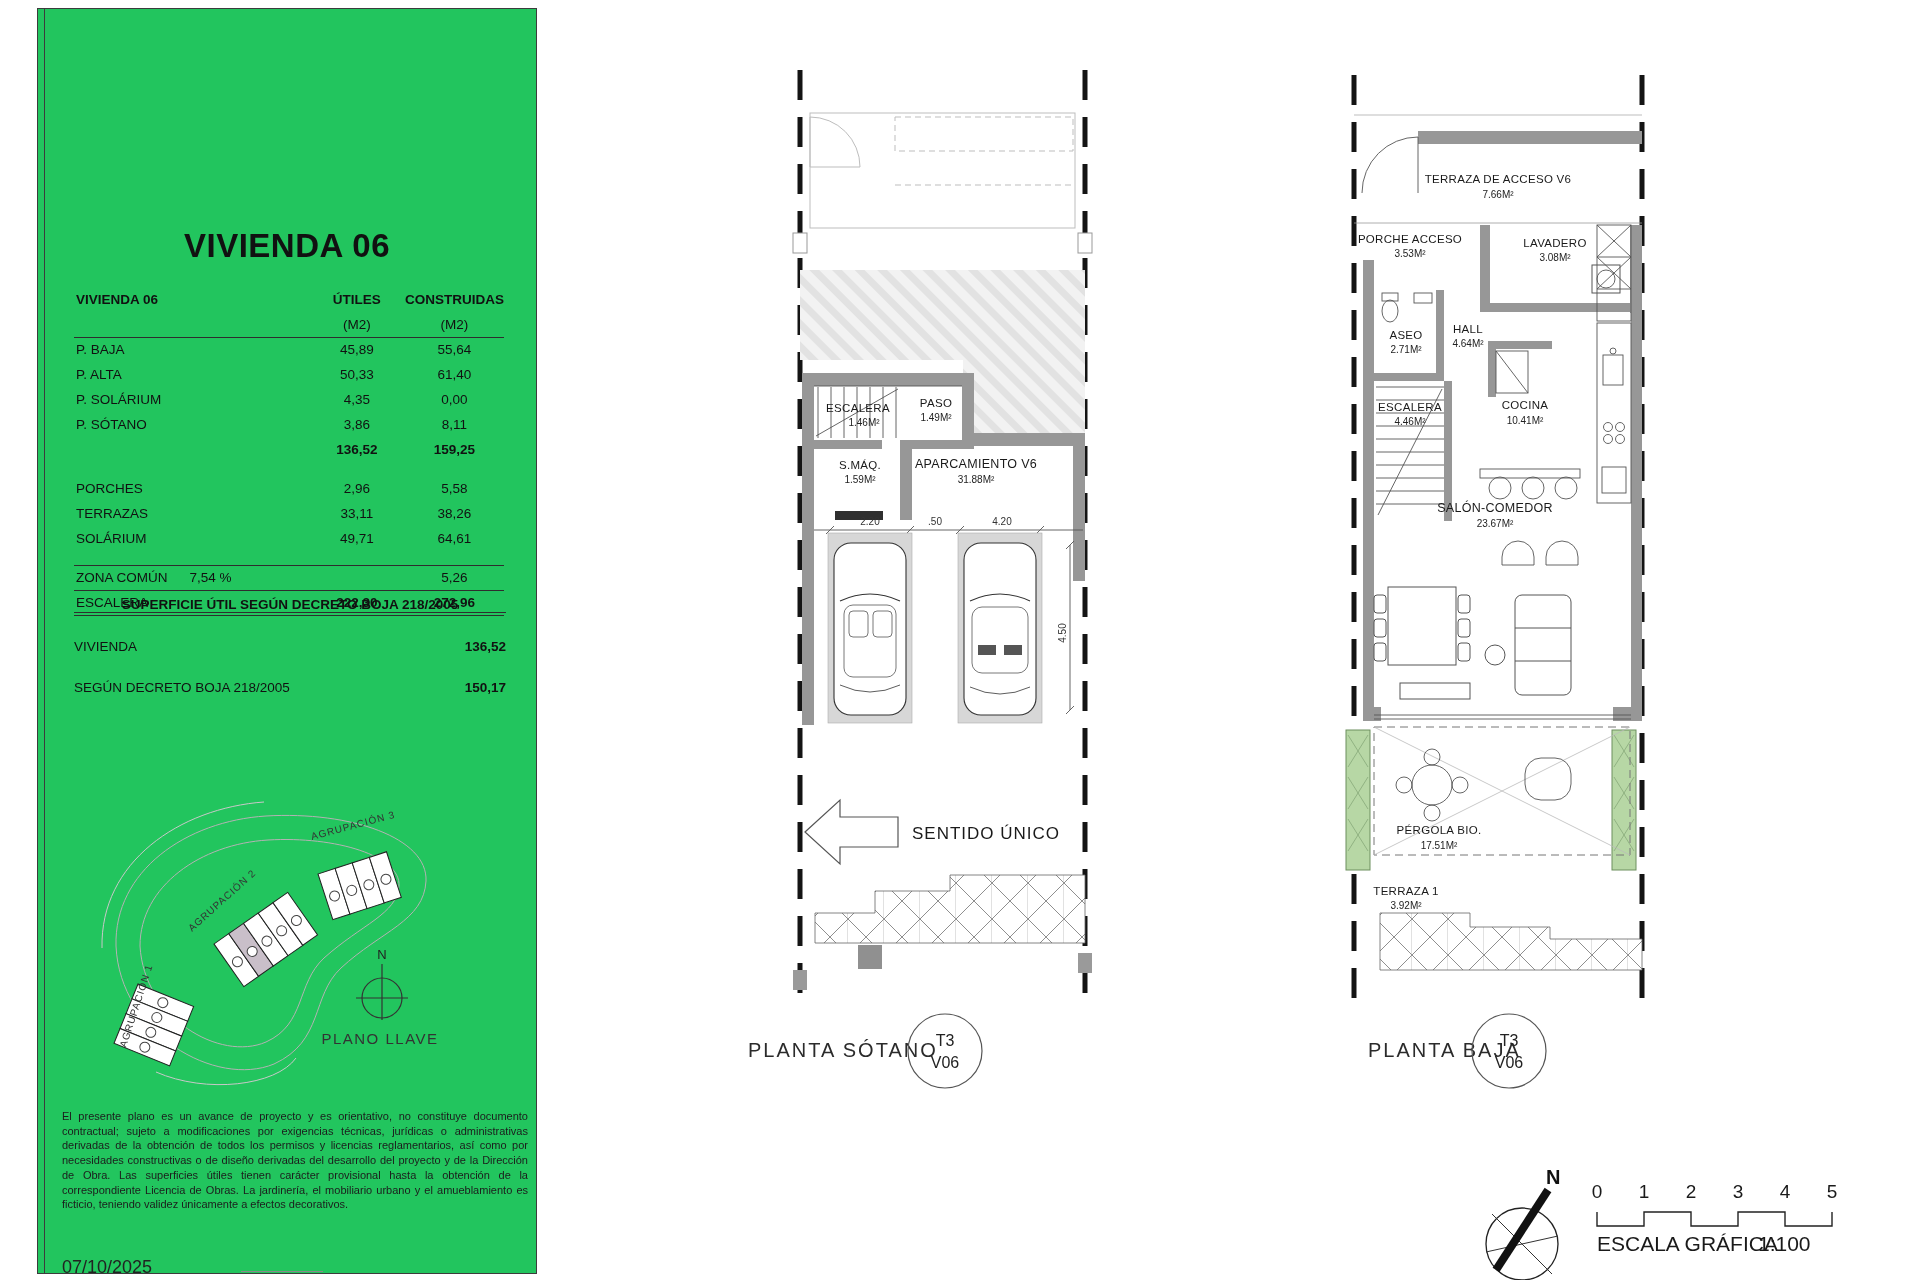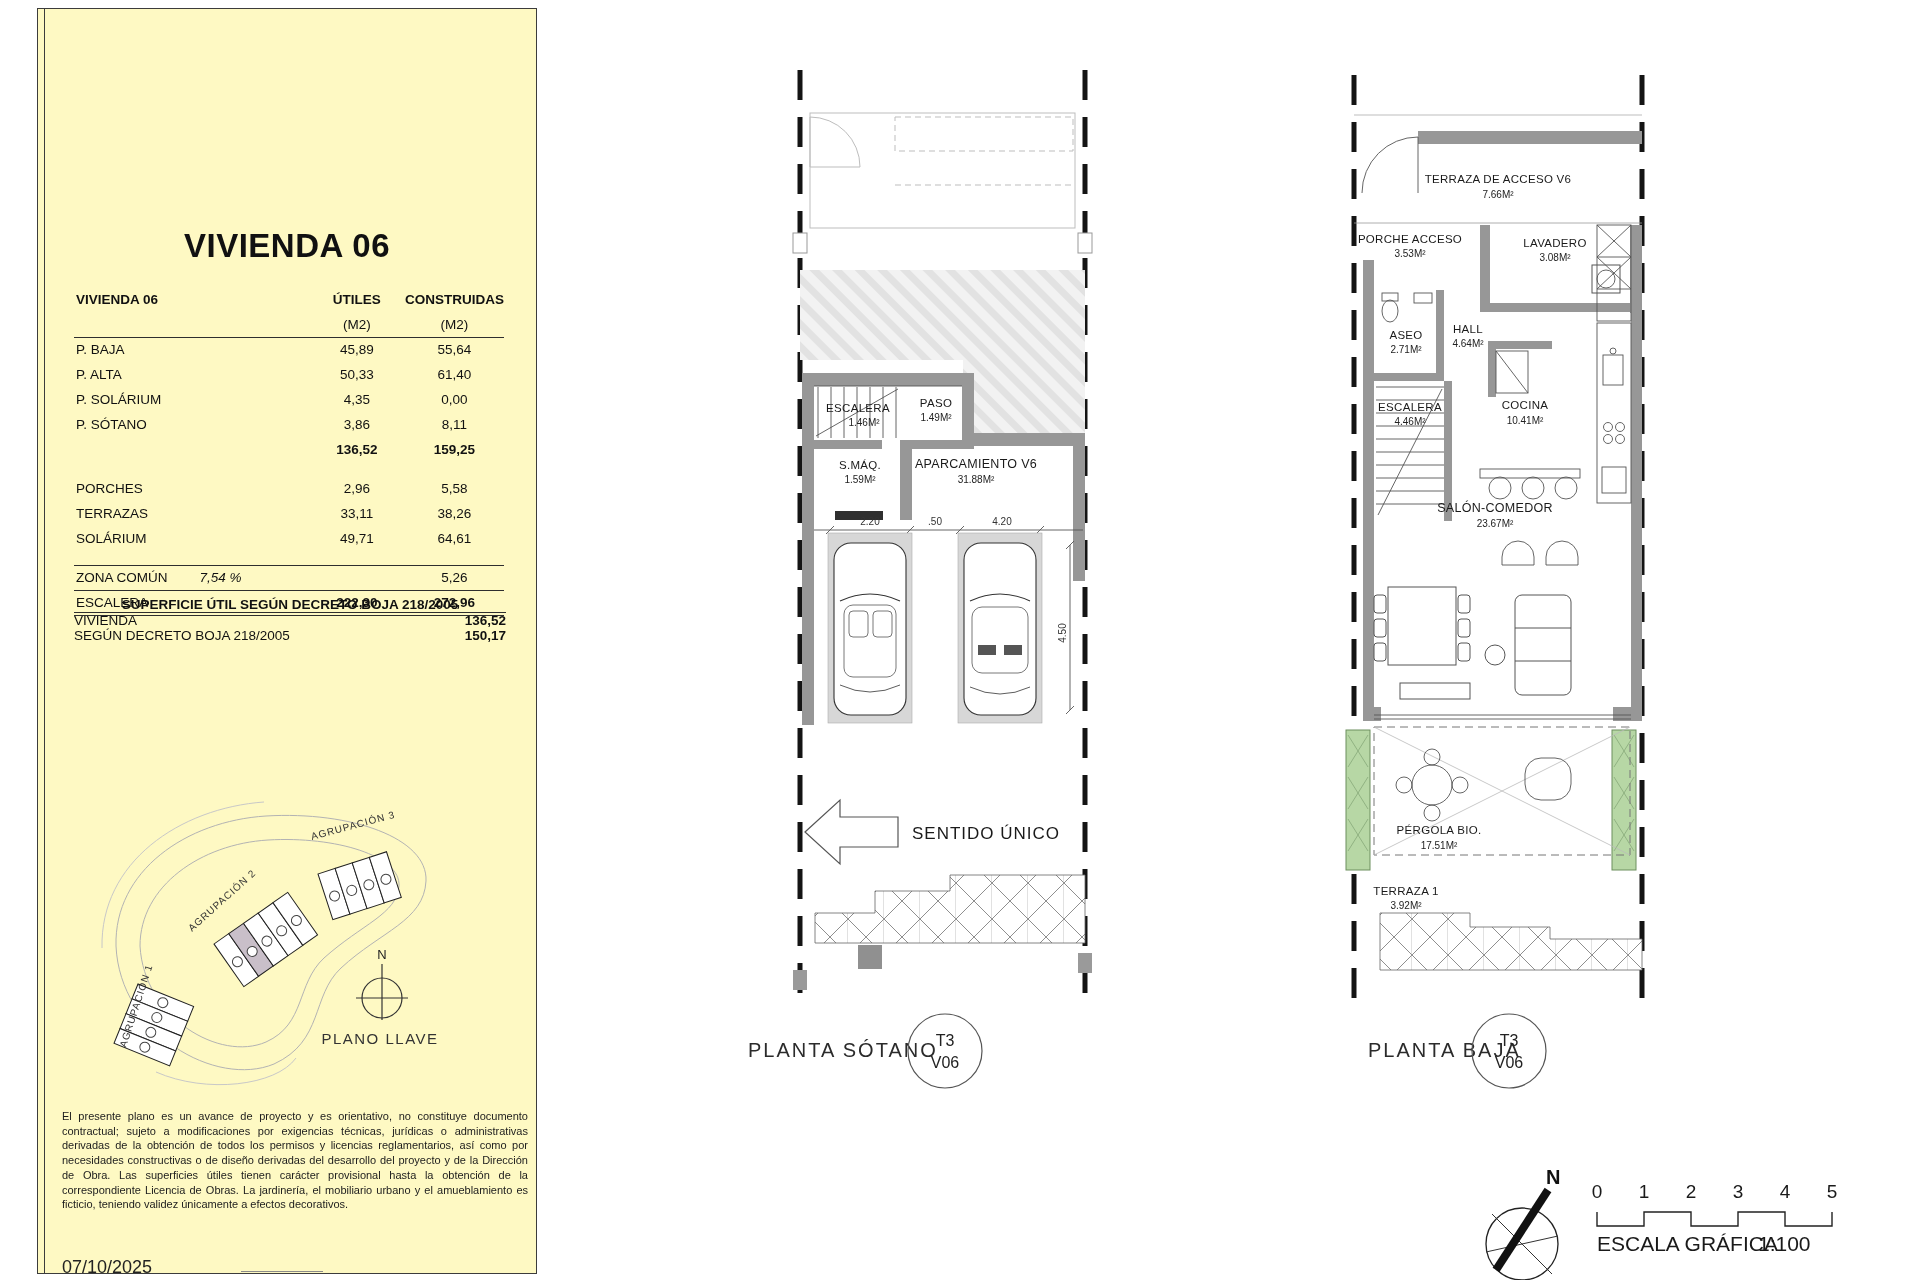"VIVIENDA 06" .panel { background: #fef9c3 -> #22c55e }
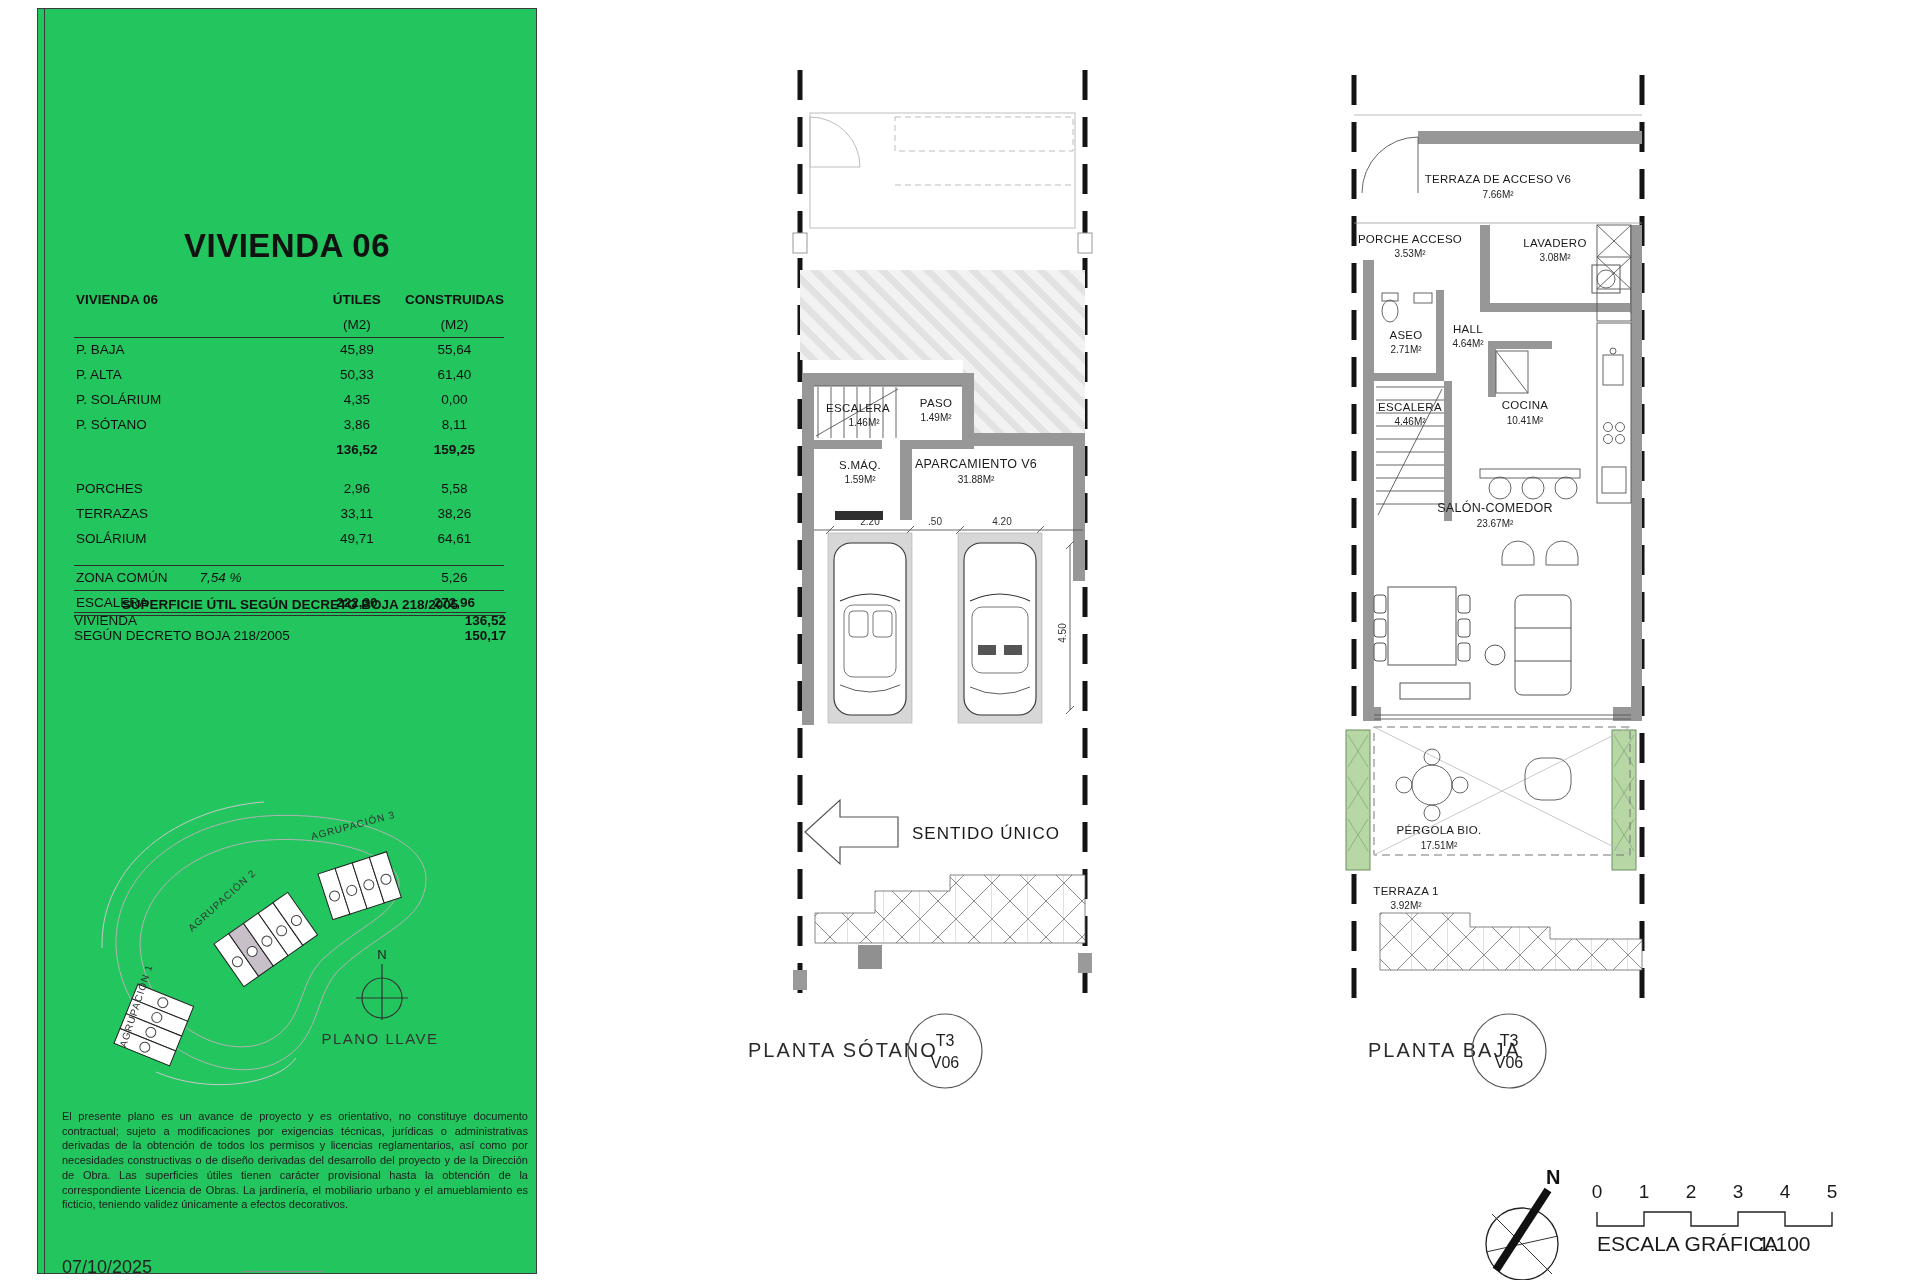"7,54 %" .zona-pct { font-style: italic -> none; margin-left: 32px -> 22px }
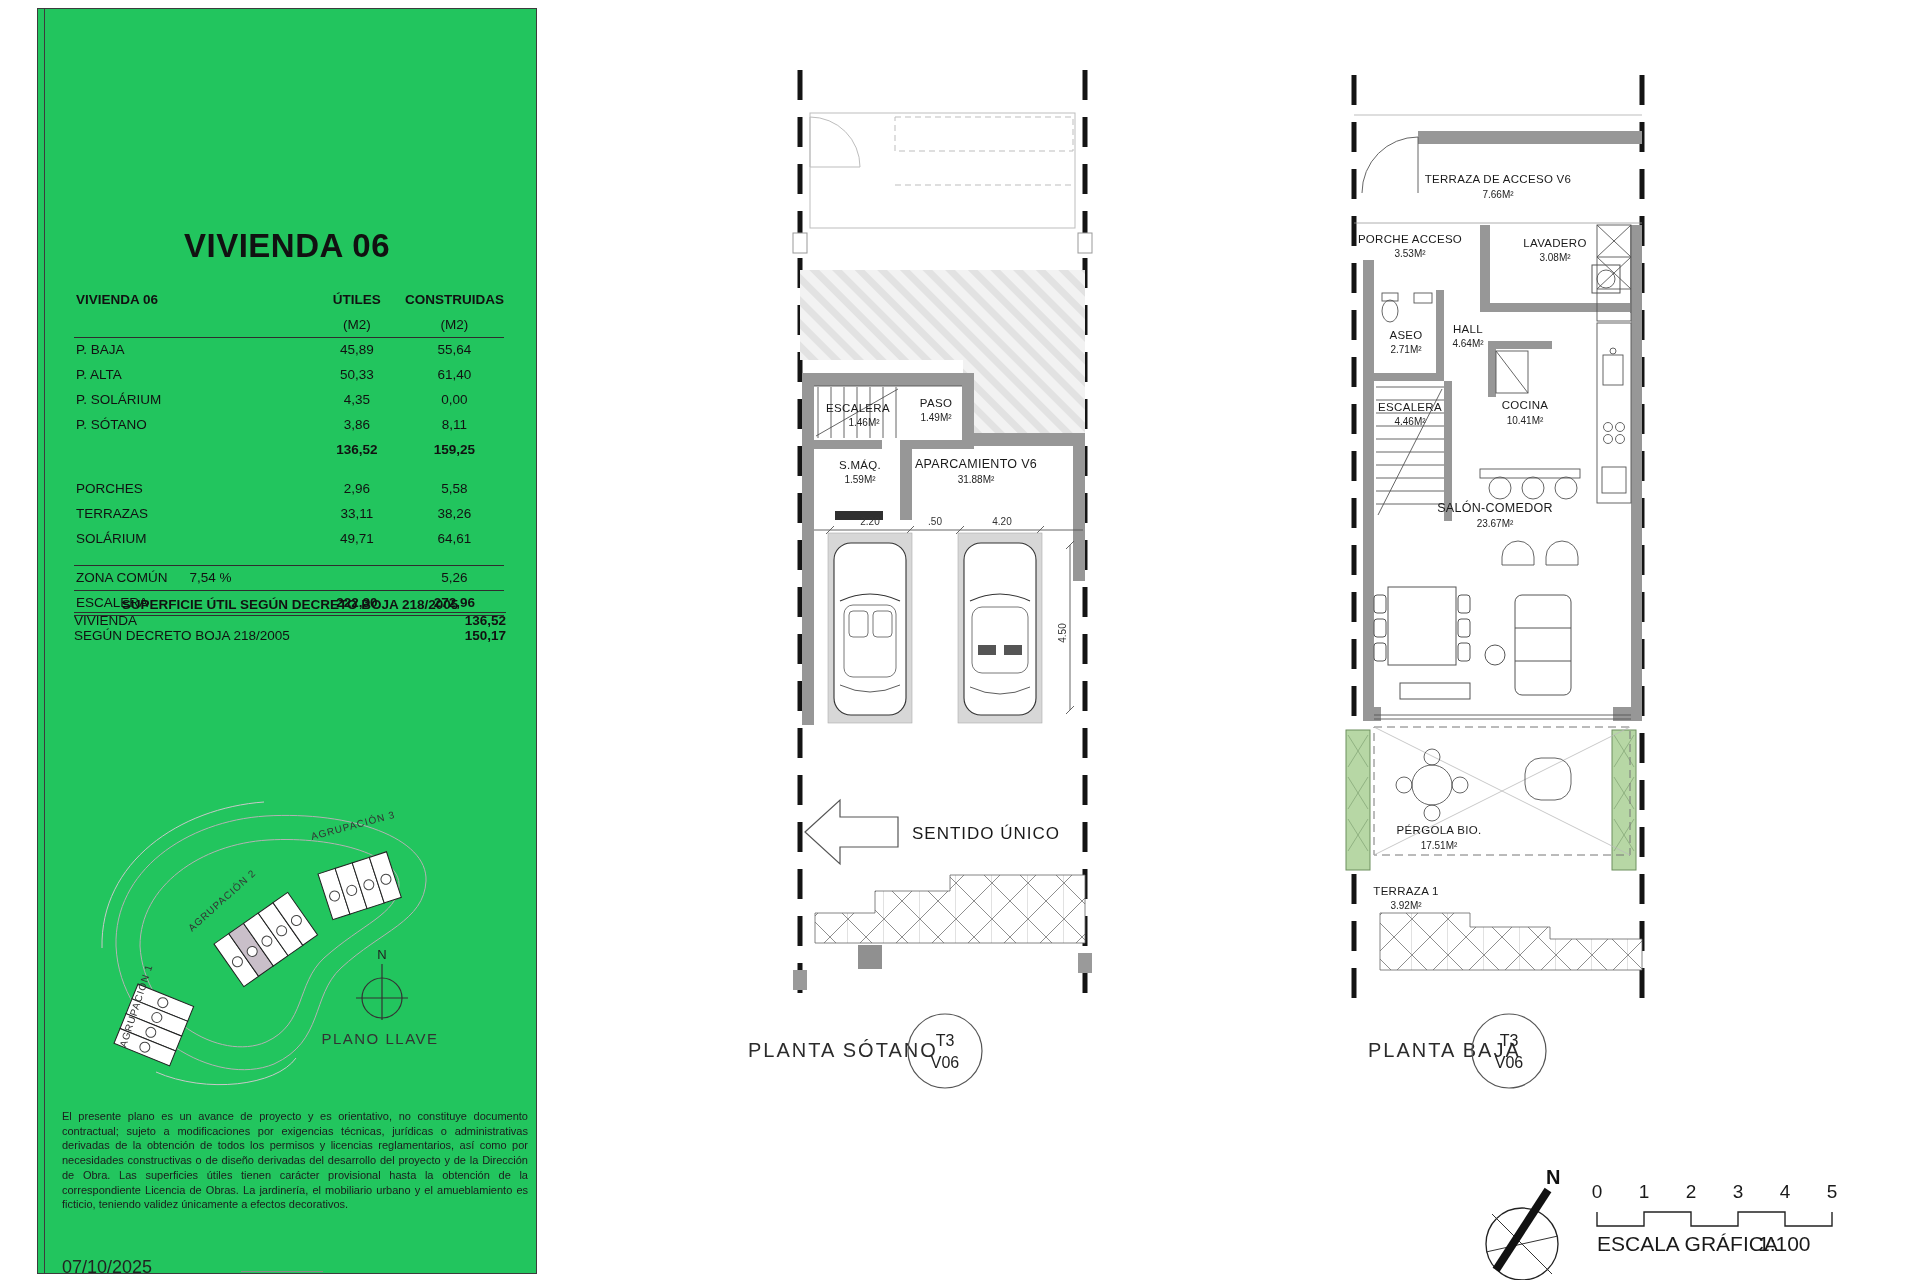"VIVIENDA" .decreto .d-row { margin-top: none -> 26px }
